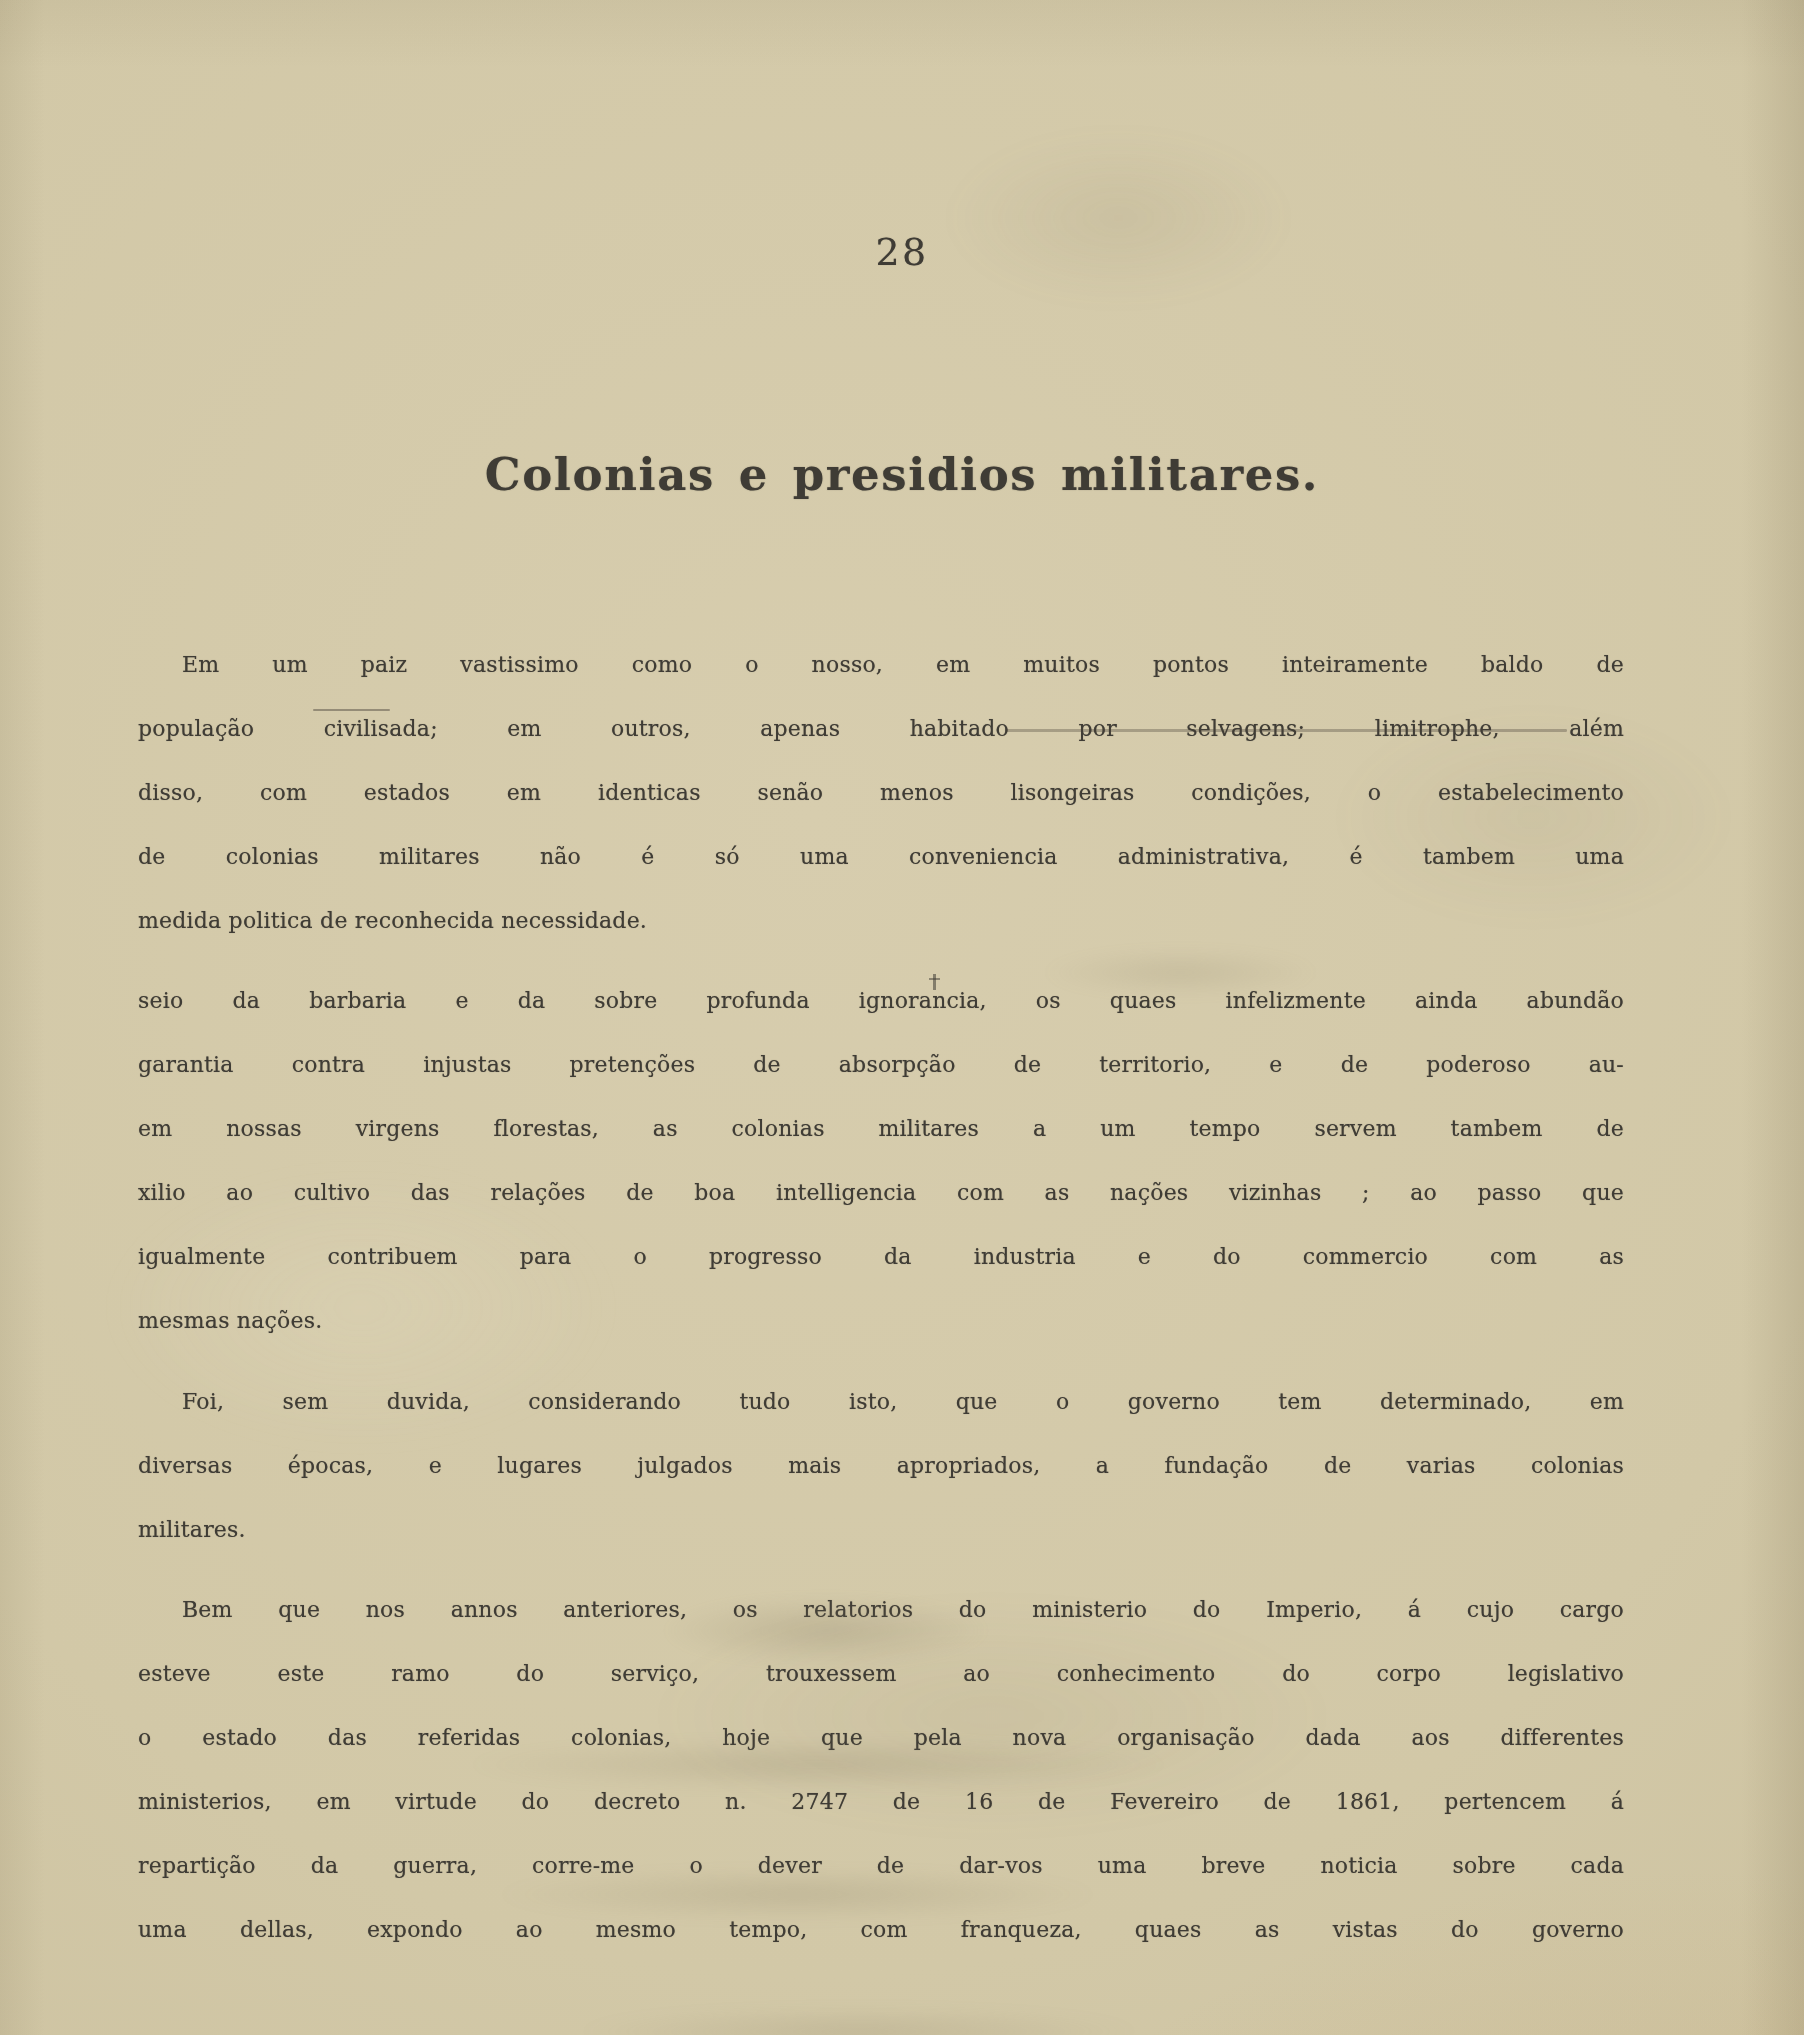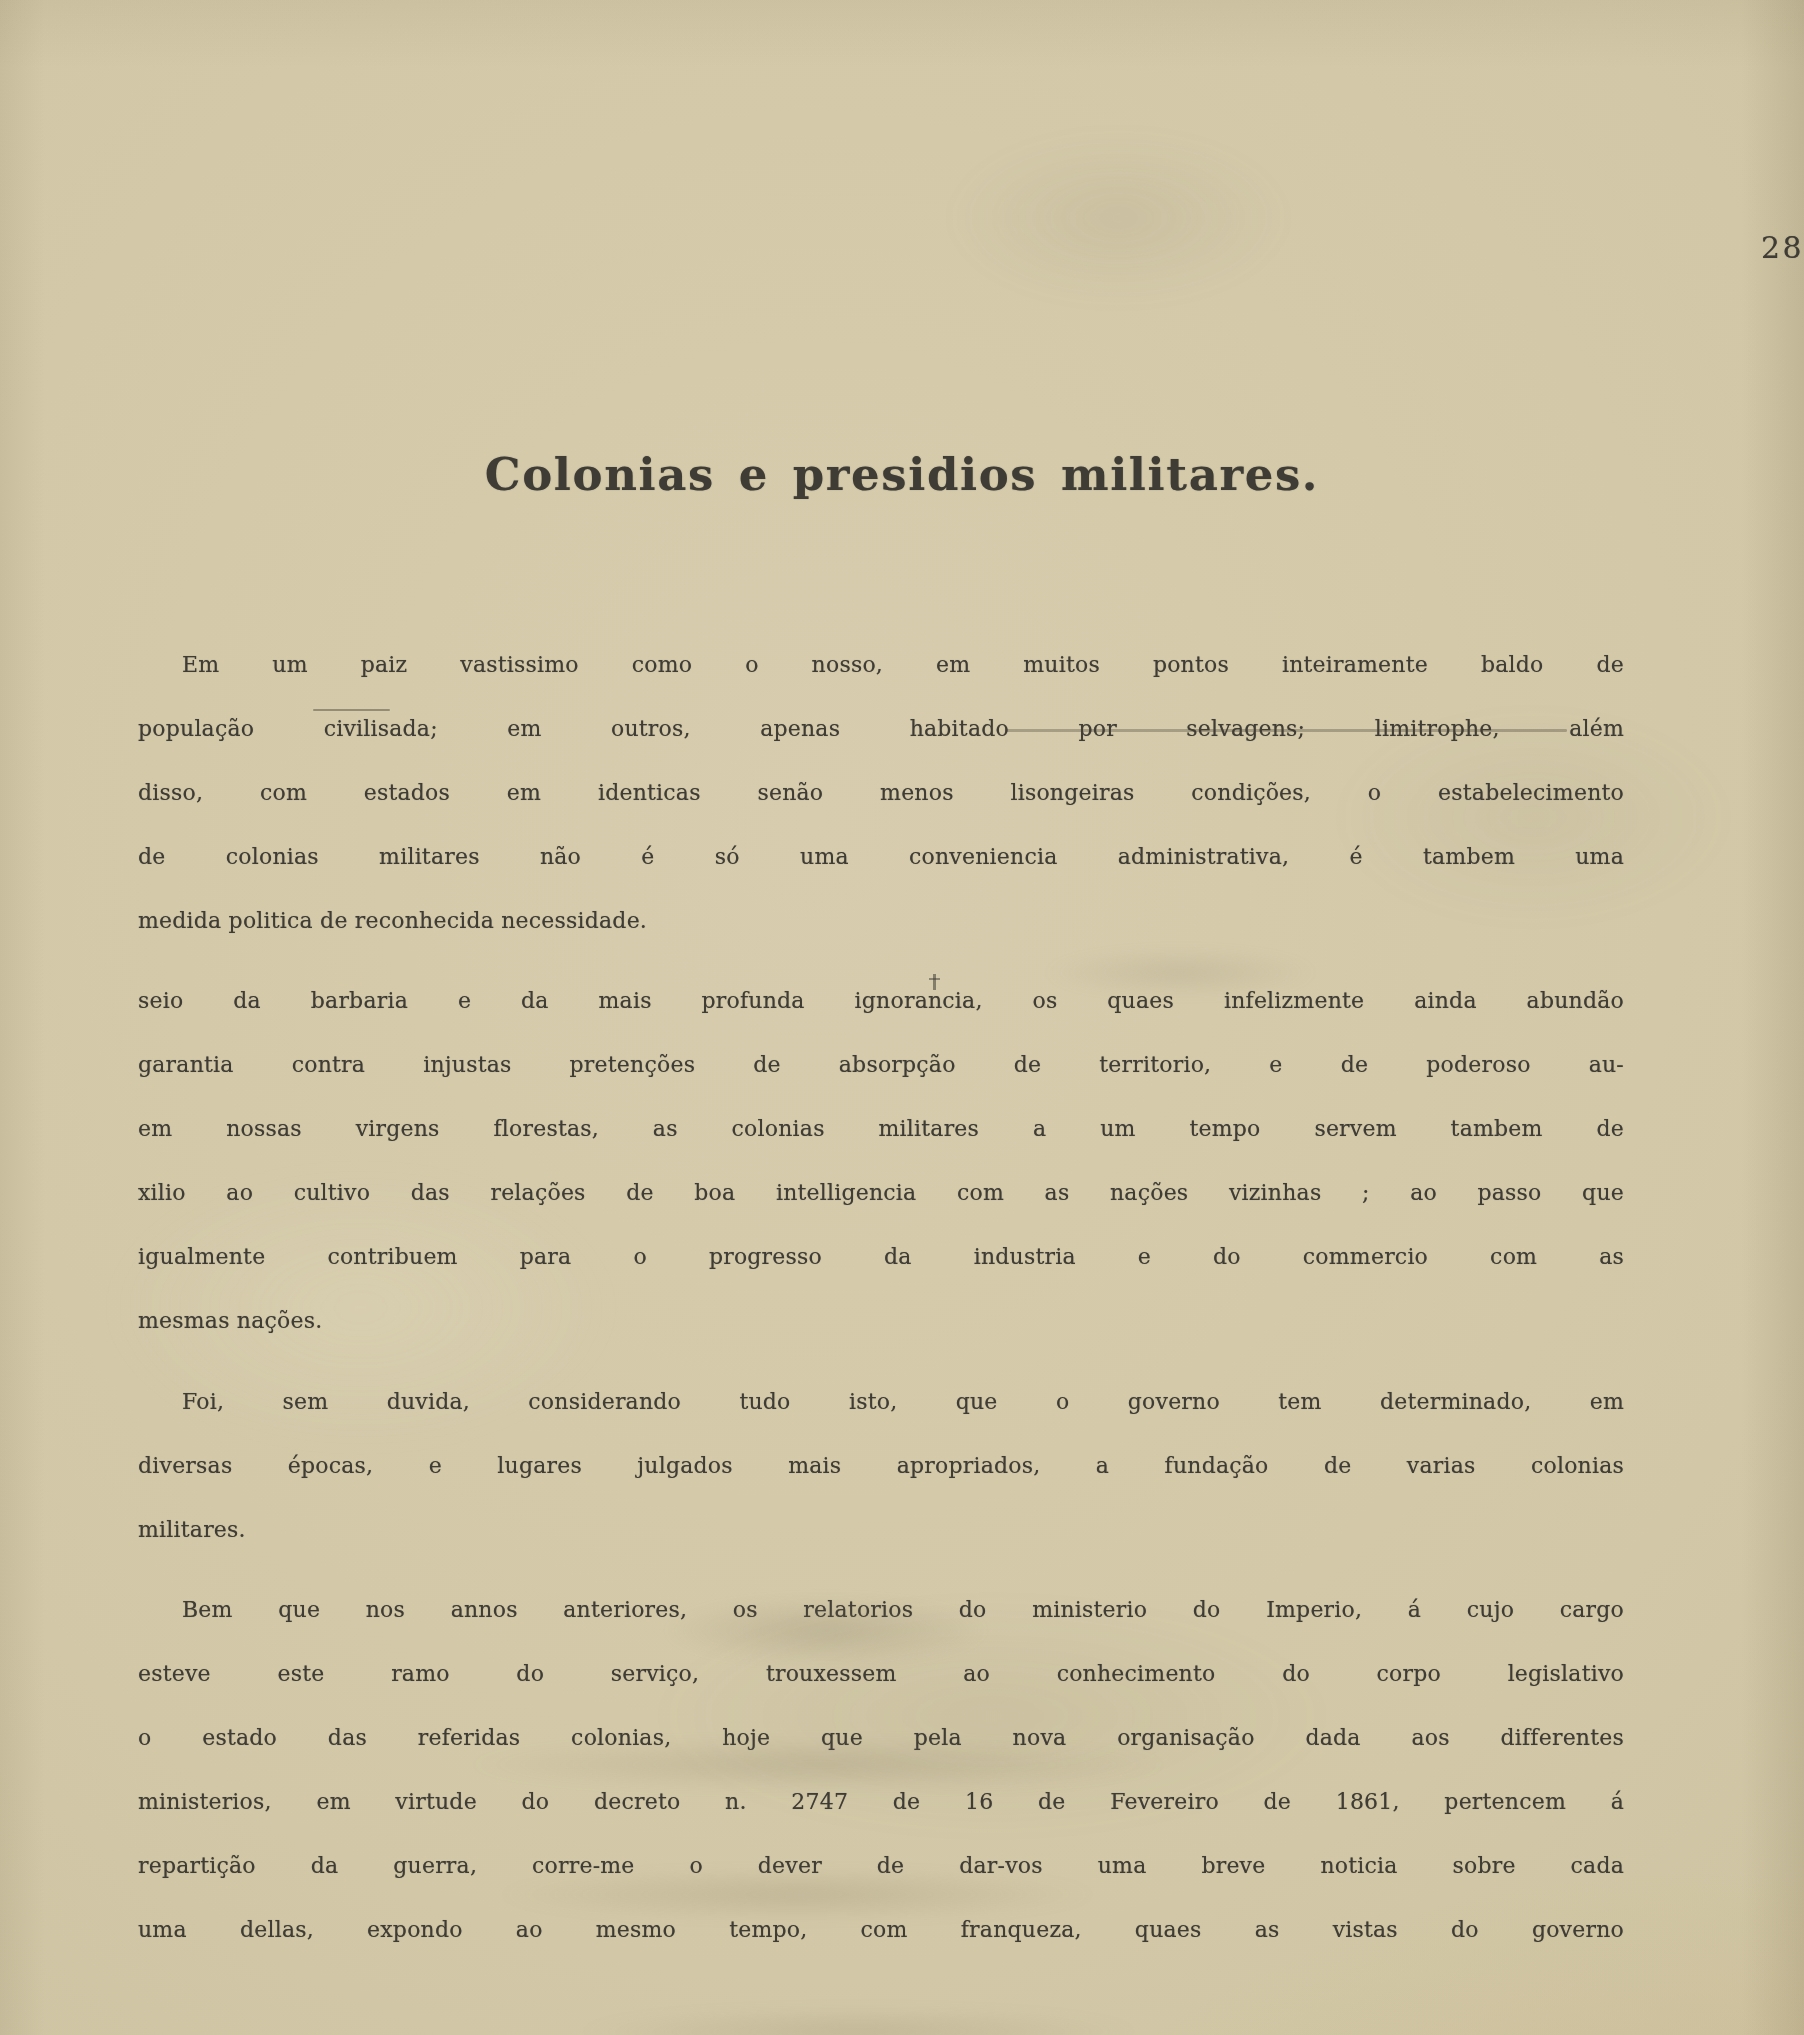"28" .page-number { font-size: 30px -> 38px; text-align: right -> center }
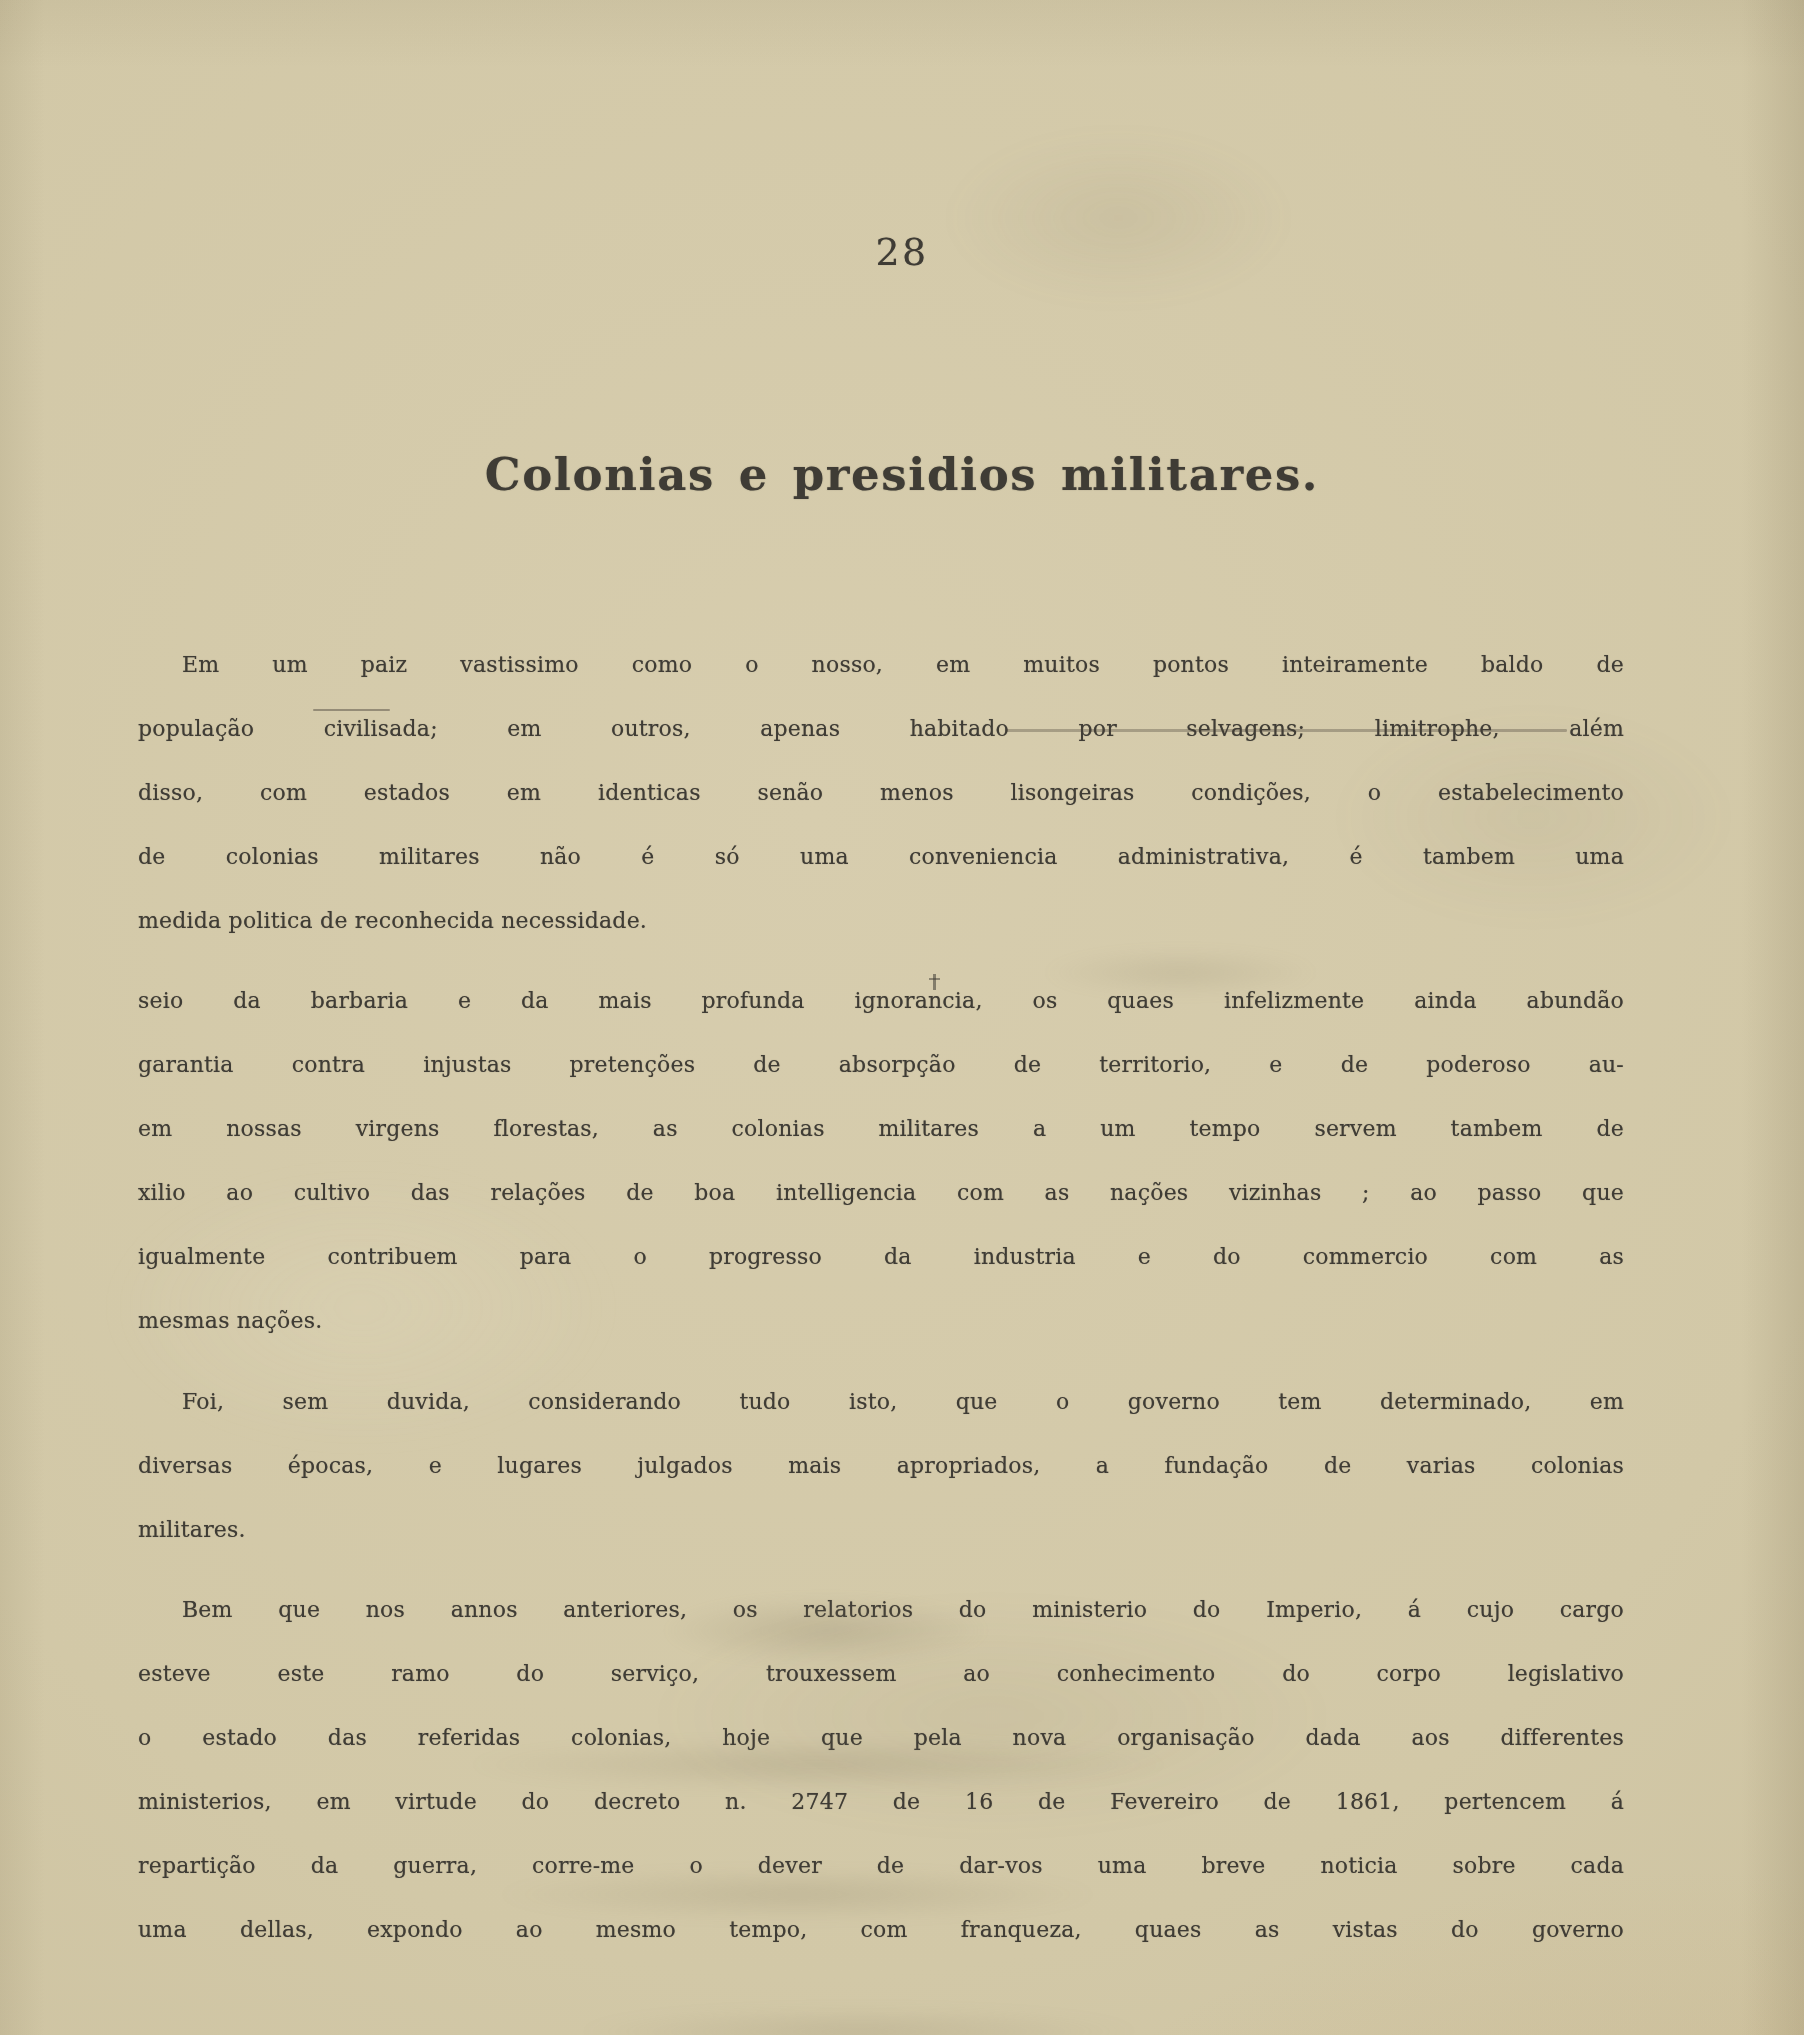"seio da barbaria e da" div.line { text: mais -> sobre }
